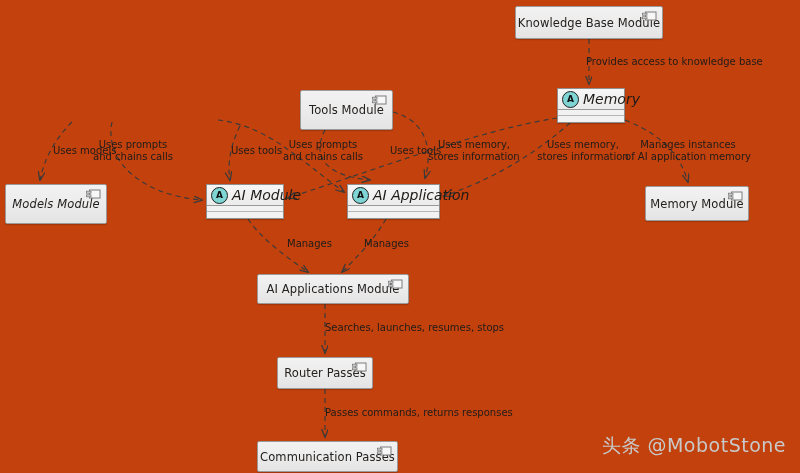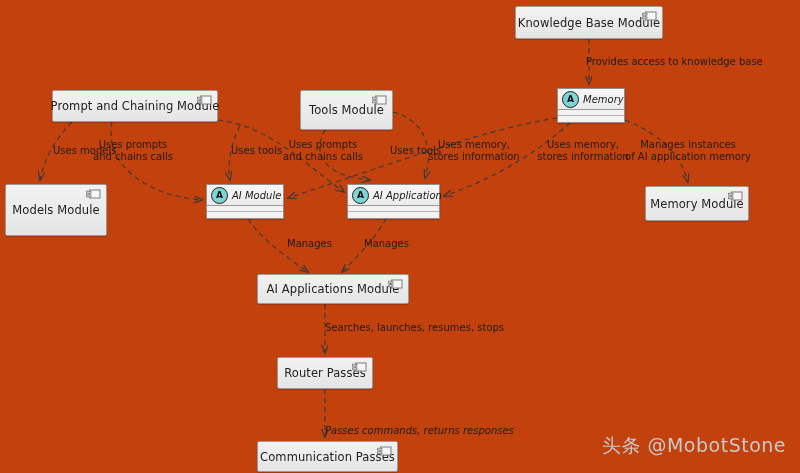"Prompt and Chaining Module" div.node { html: <div> <span>Prompt and Chaining Module</span> <svg> <rect></rect> <rect></rect> <rect></rect> </svg> </div> -> none }
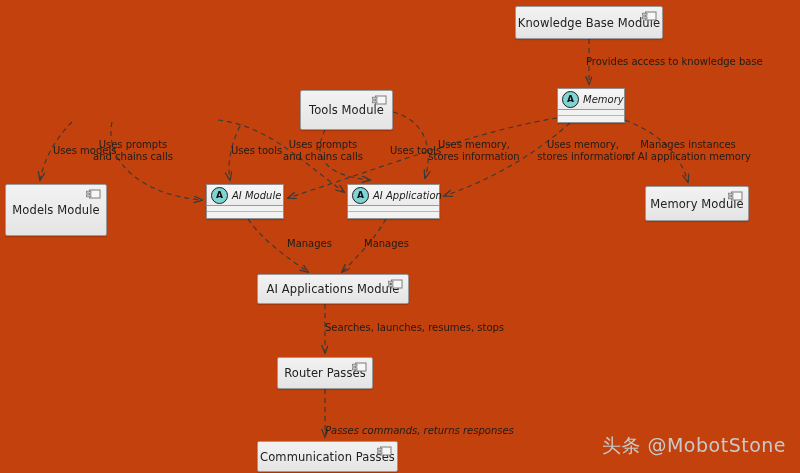"Memory" .cls .cls-name { font-size: 10px -> 14px }
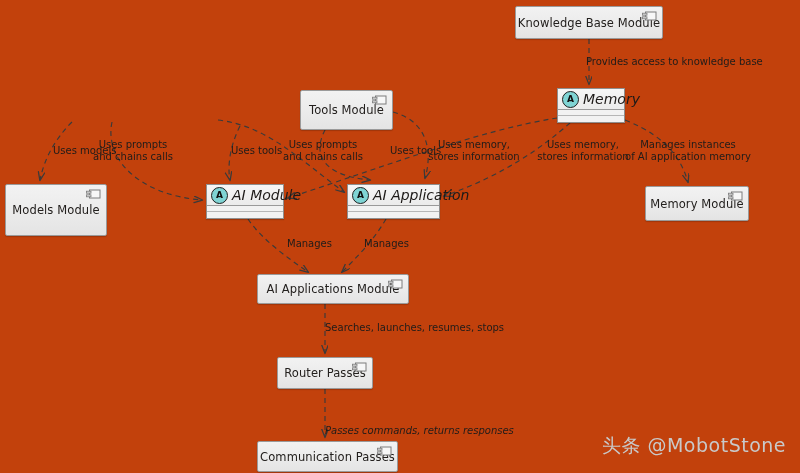"Models Module" div.node { font-style: none -> italic; height: 52px -> 40px }
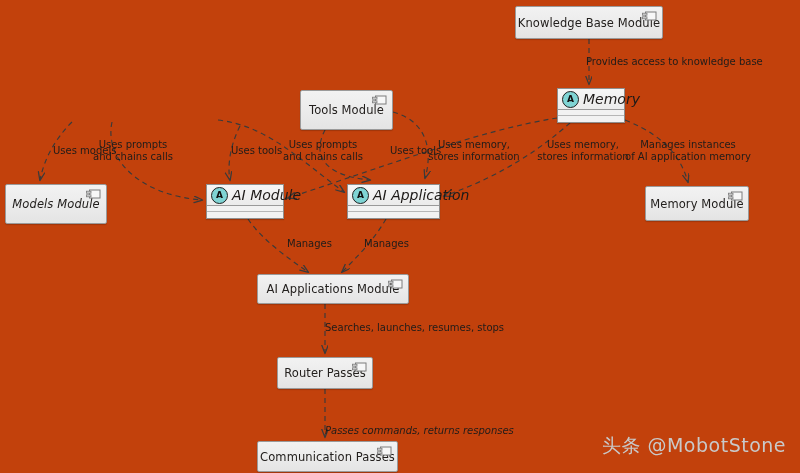"Passes commands, returns responses" div.elabel { font-style: italic -> none; top: 425px -> 407px }
